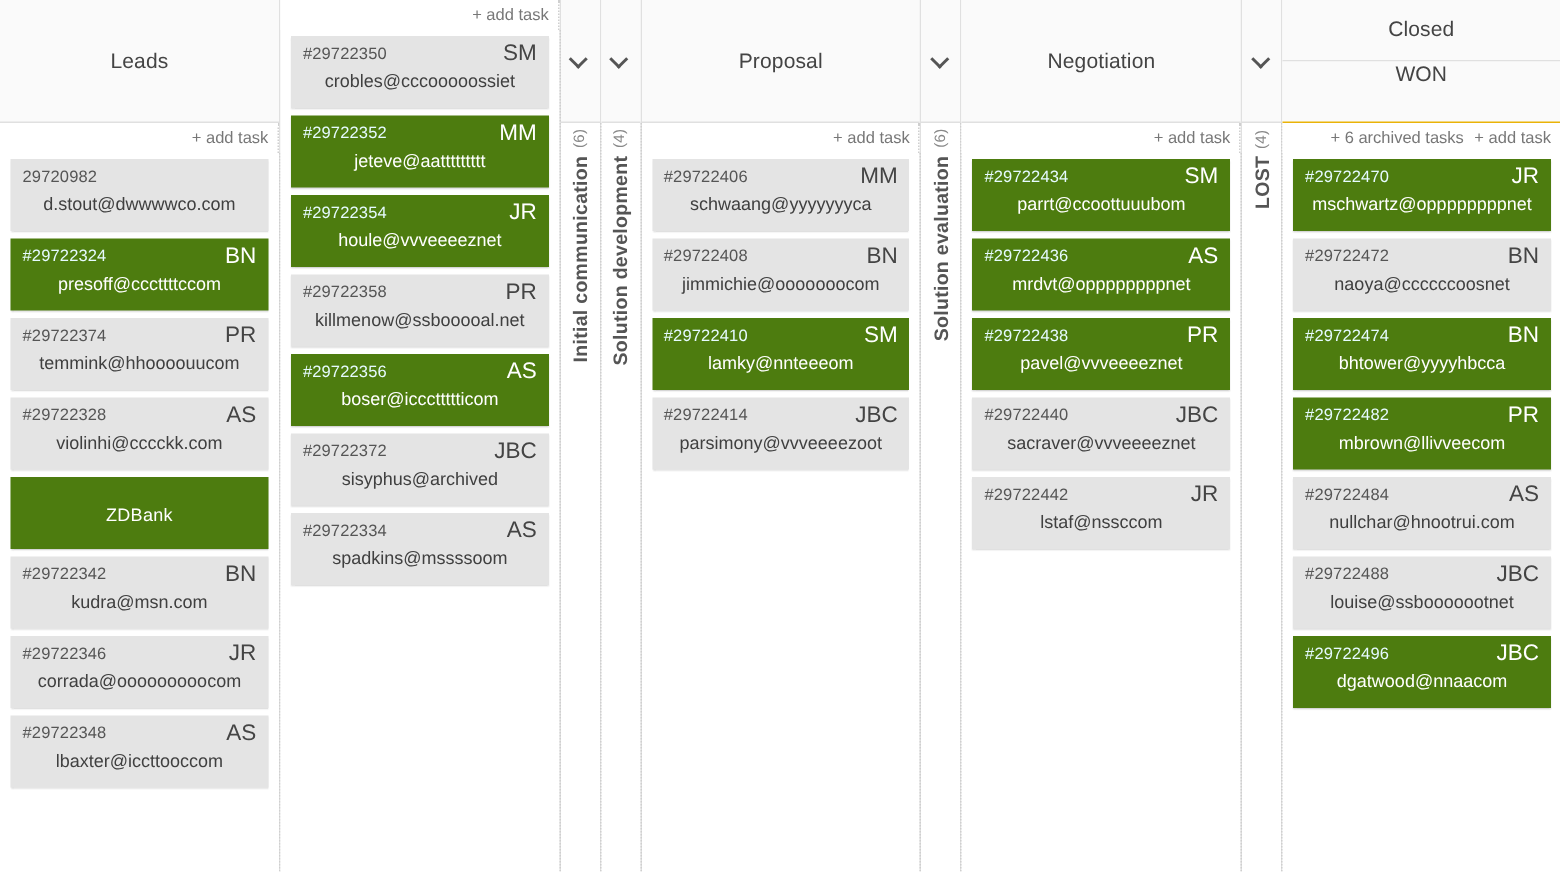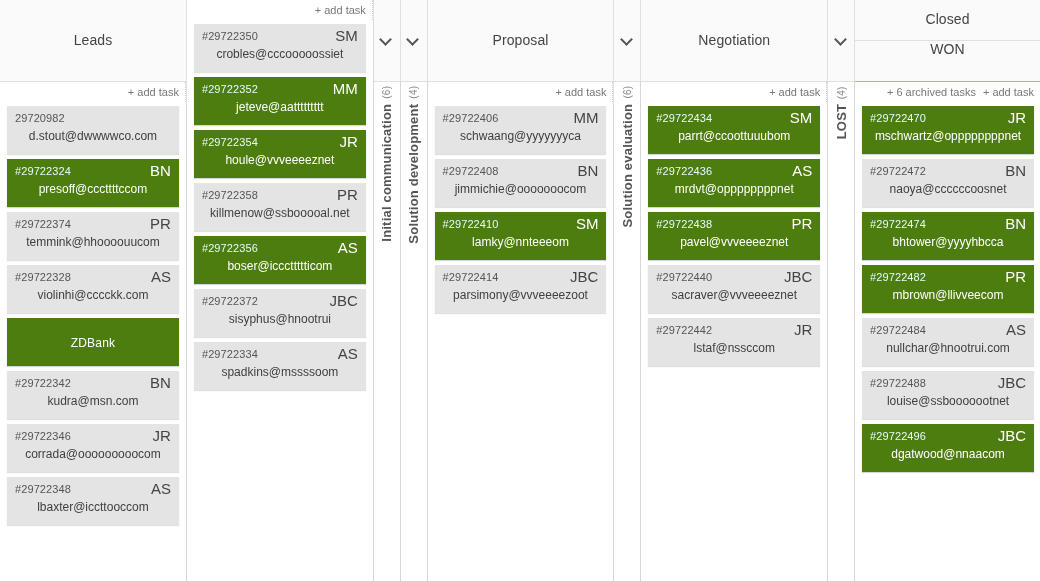"sisyphus@hnootrui" div.mail { text: sisyphus@hnootrui -> sisyphus@archived }
